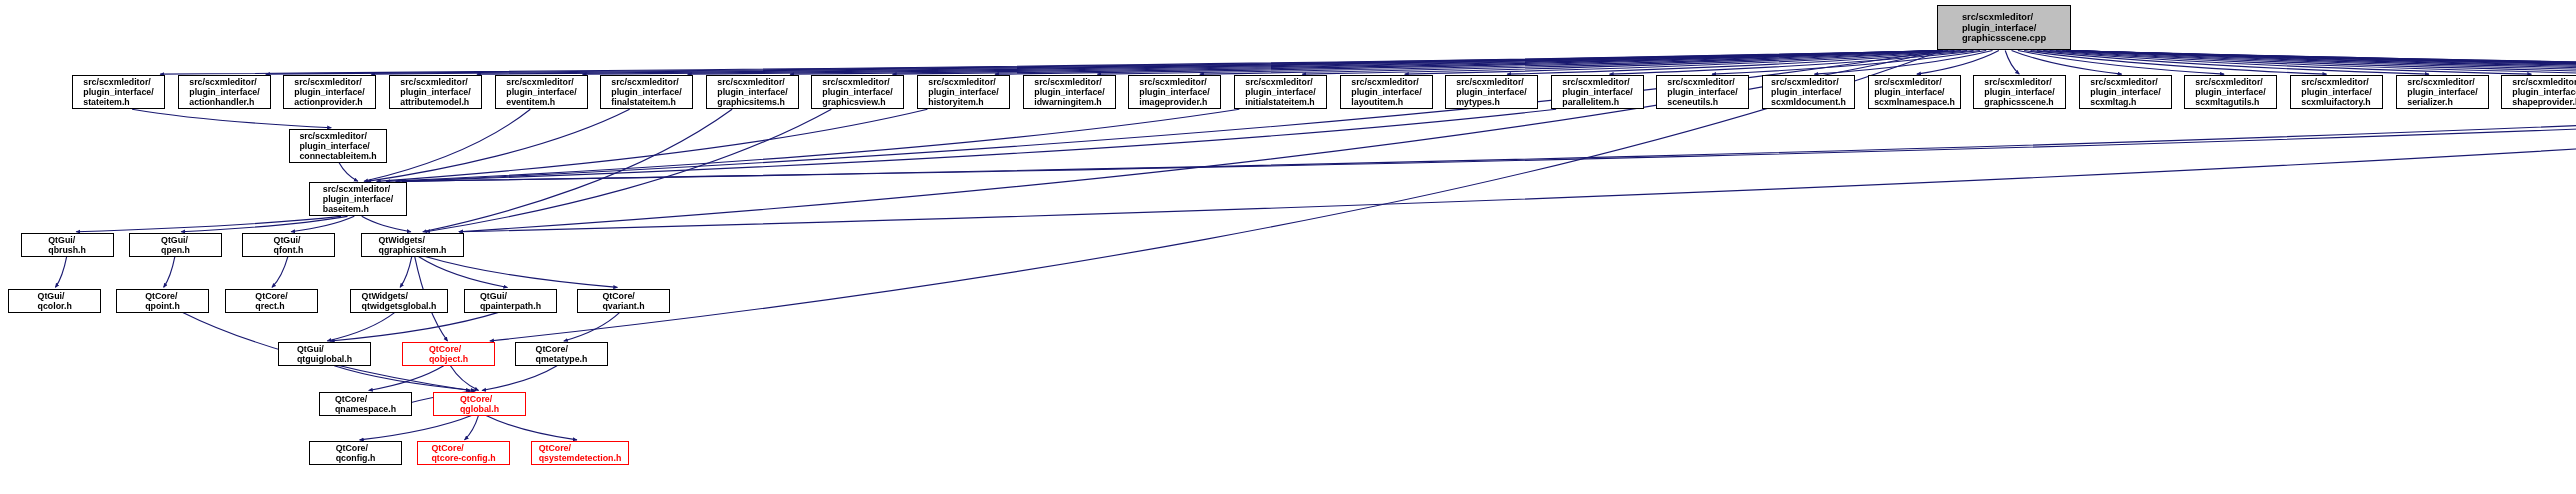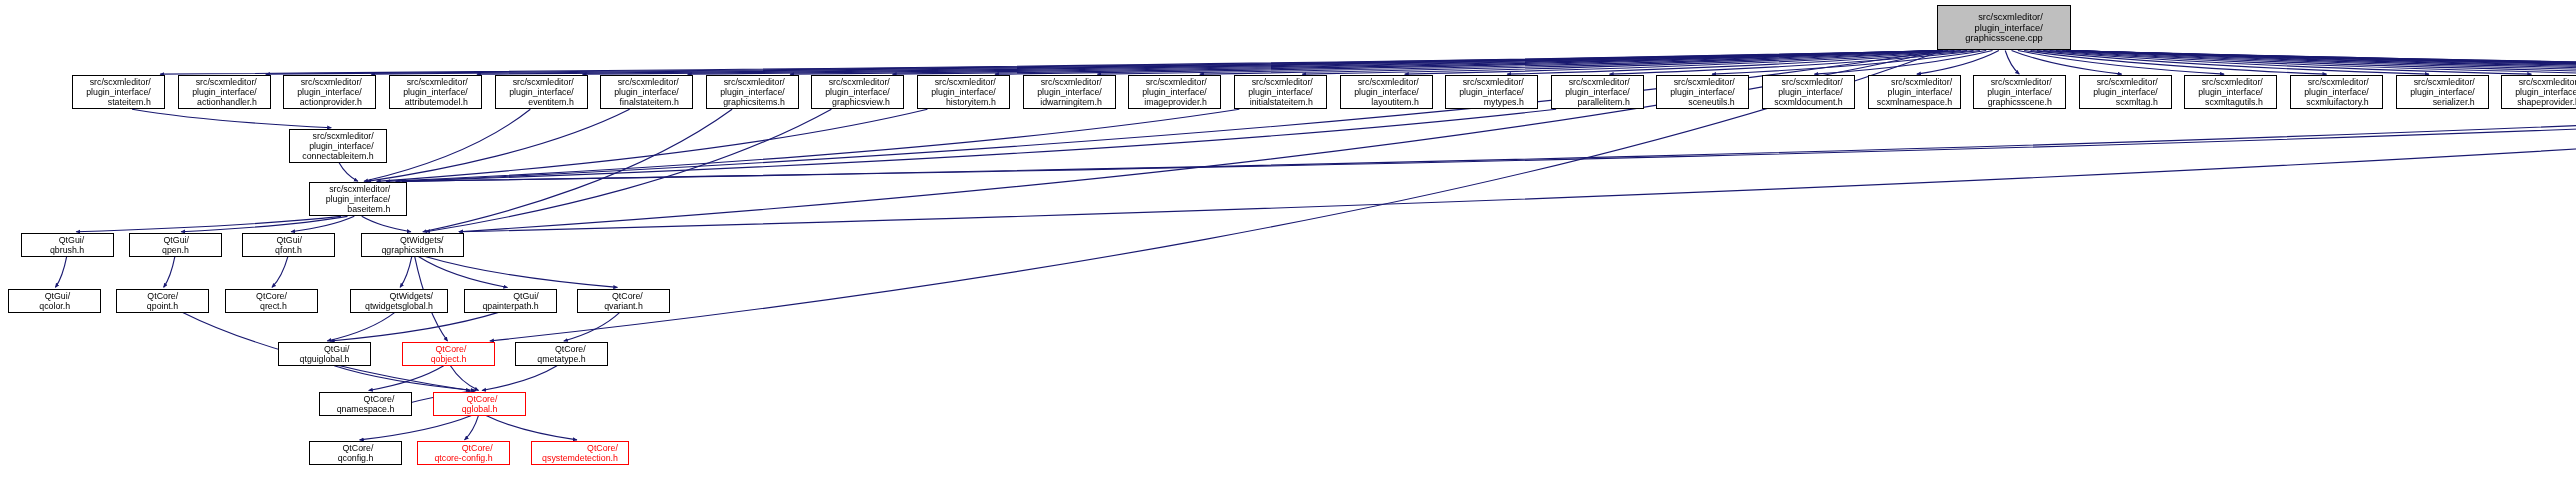"src/scxmleditor/" .node { font-weight: none -> bold; text-align: right -> left }
